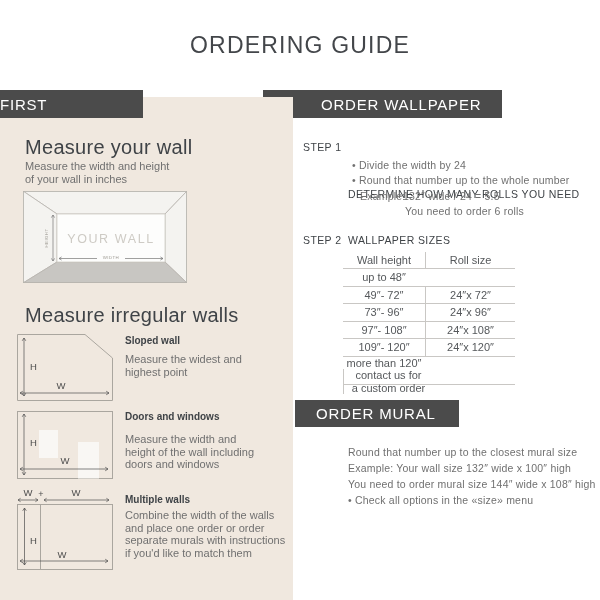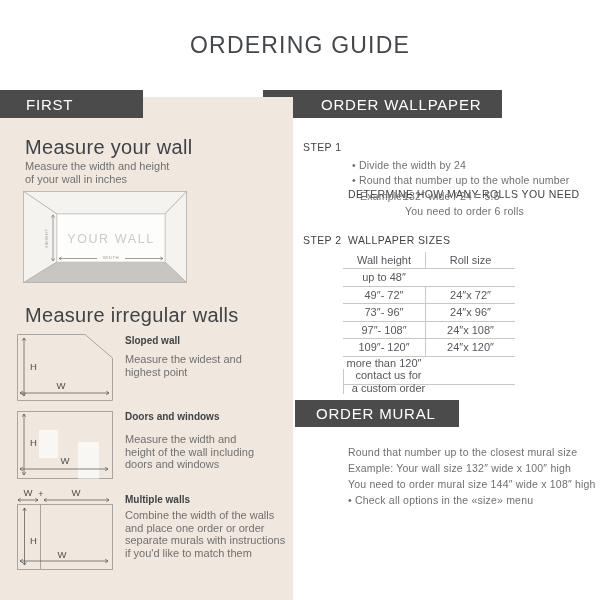"FIRST" .bar-first { padding-left: 26px -> none }
